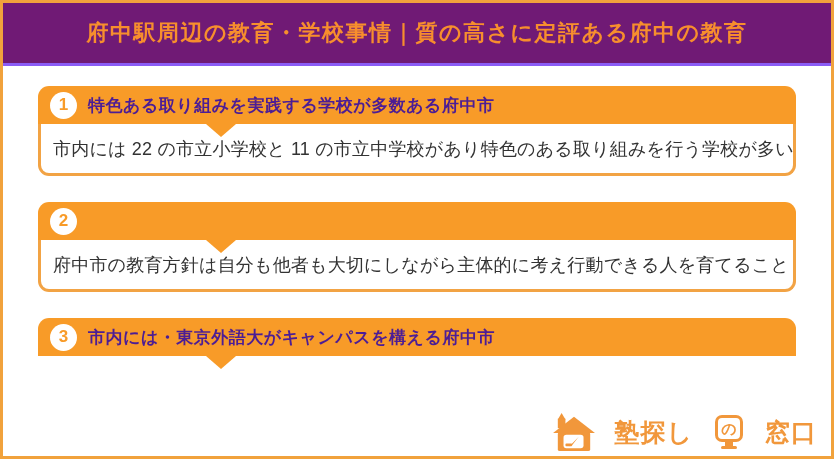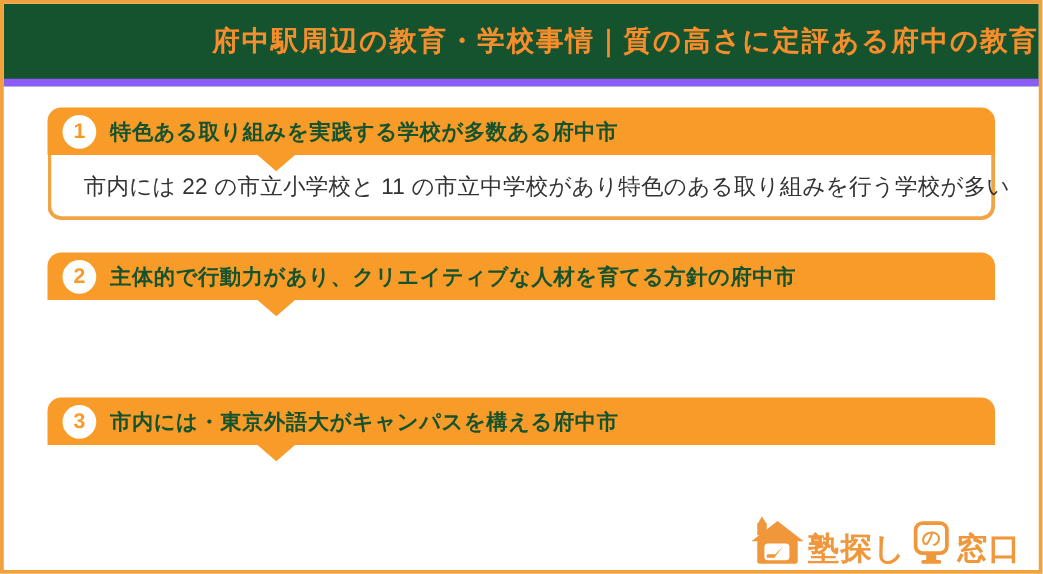"府中駅周辺の教育・学校事情｜質の高さに定評ある府中の教育" .banner { background: #14532d -> #701a75; border-bottom: 6px solid #8b5cf6 -> 3px solid #8b5cf6; justify-content: flex-end -> center }
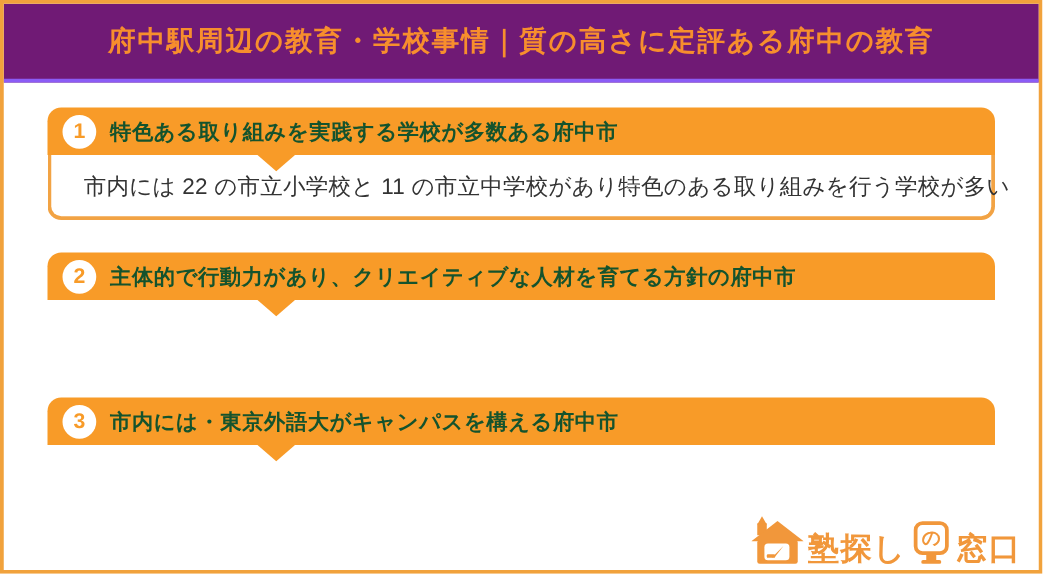"特色ある取り組みを実践する学校が多数ある府中市" .bar-heading { color: #14532d -> #4c1d95 }
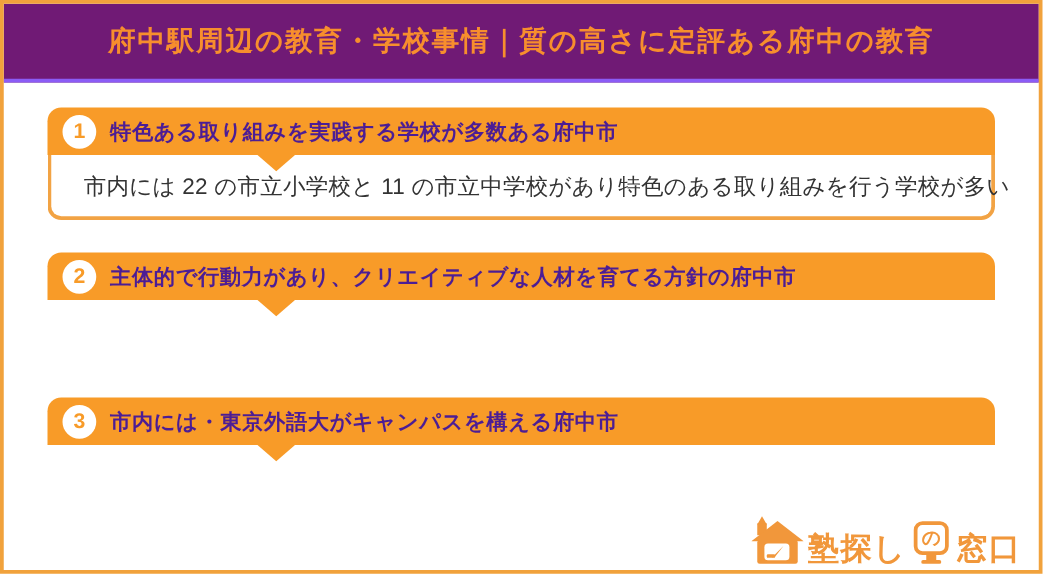"市内には 22 の市立小学校と 11" .box { padding: 0 26px -> 0 12px }
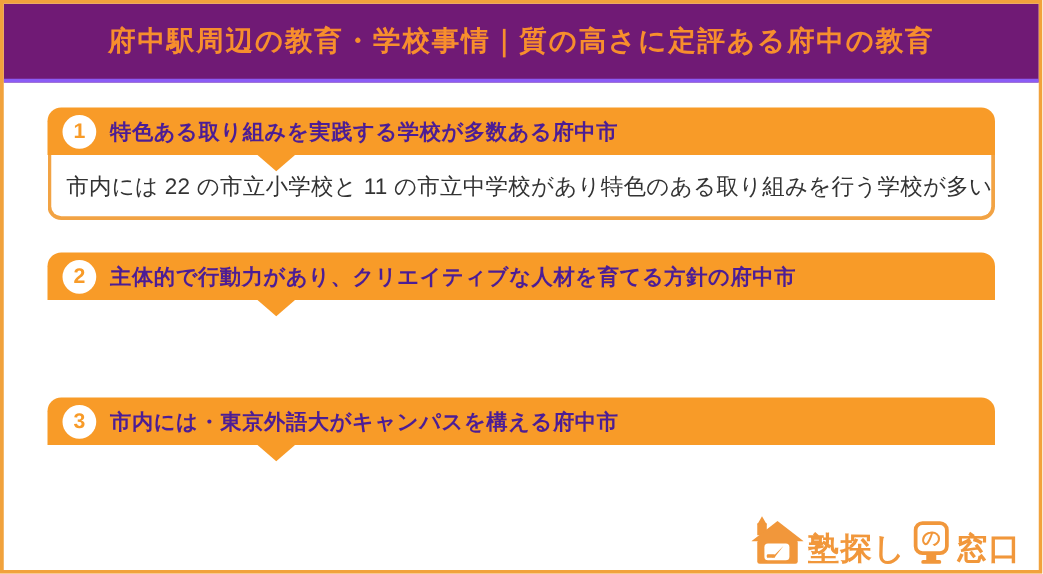"主体的で行動力があり、クリエイティブな人材を育てる方針の府中市" div.bar-heading { html: <div>主体的で行動力があり、クリエイティブな人材を育てる方針の府中市</div> -> none }
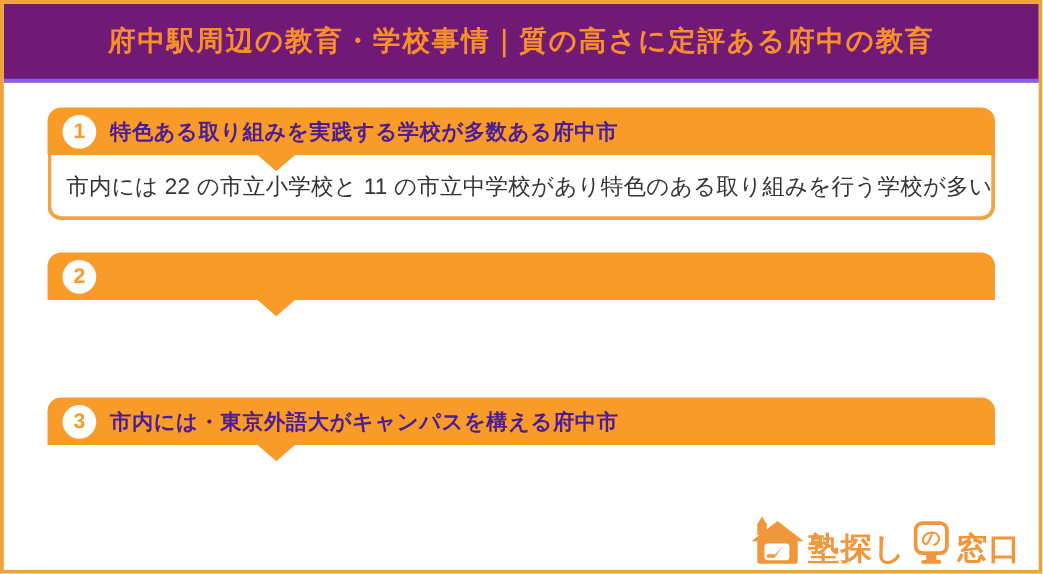"府中市の教育方針は自分も他者も大切にしながら主体的に考え行動できる人を育てること" div.box { html: none -> <div> <div>府中市の教育方針は自分も他者も大切にしながら主体的に考え行動できる人を育てること</div> </div> }
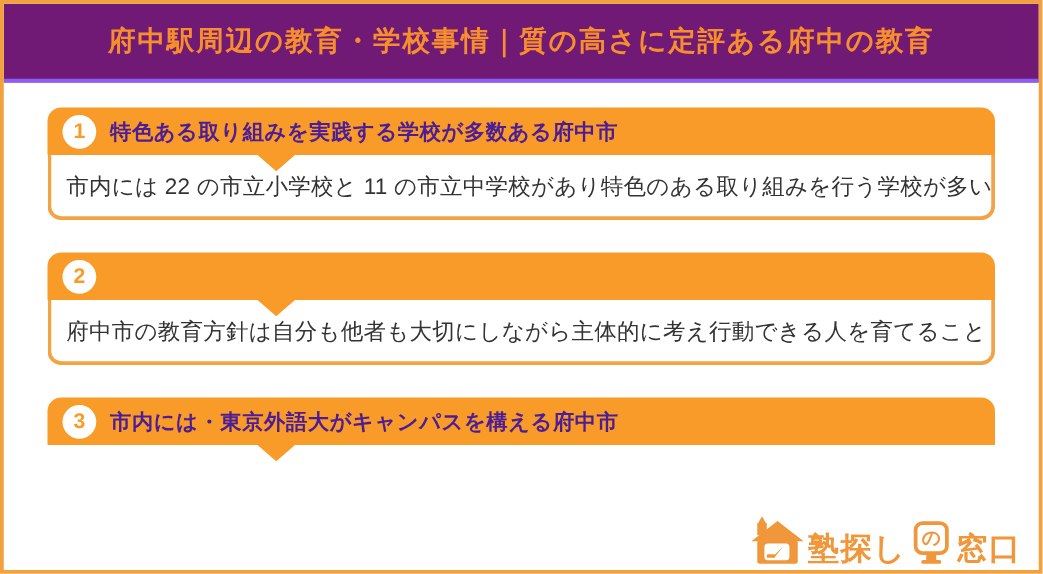"塾探し" .logo { align-items: flex-end -> center; gap: 3px -> 19px }
